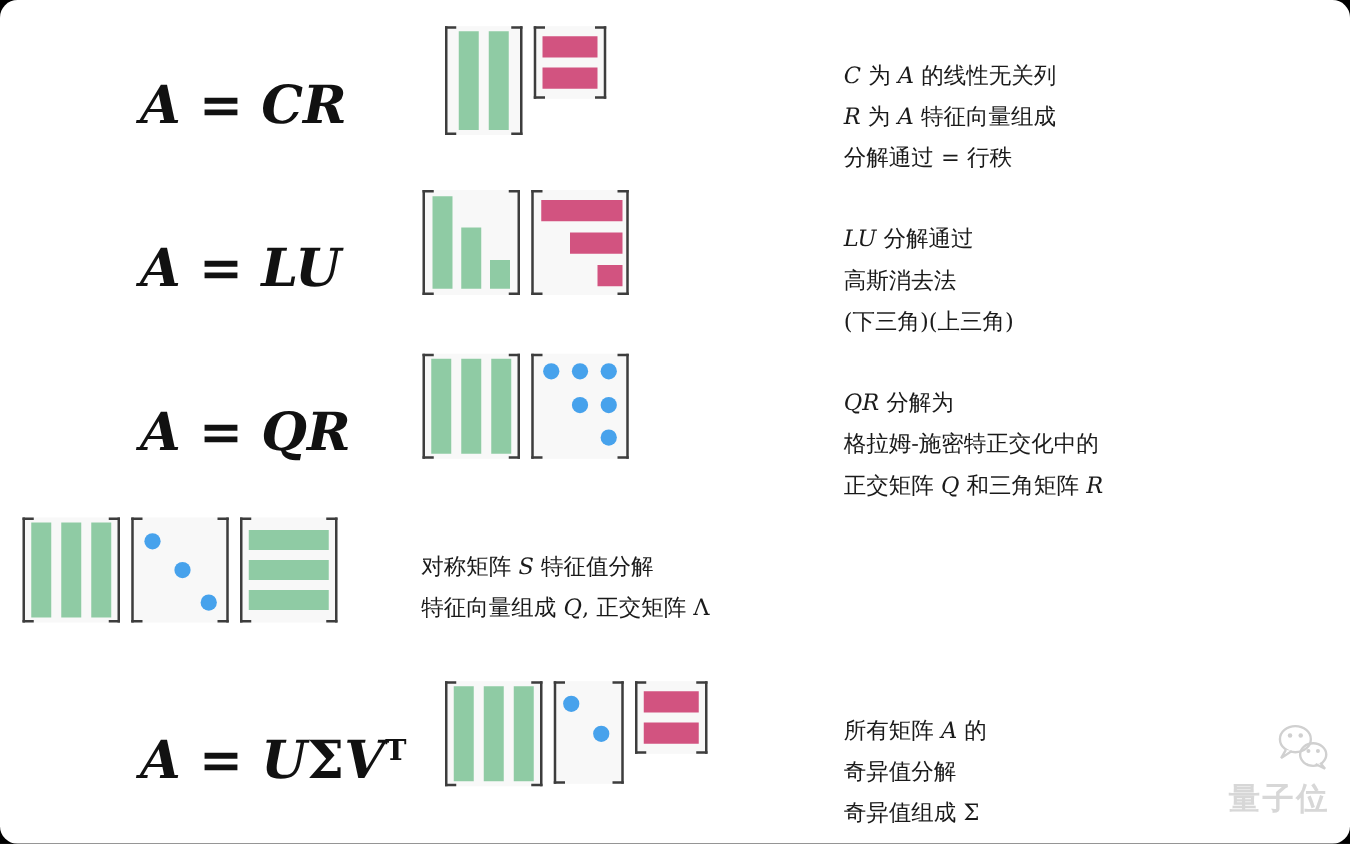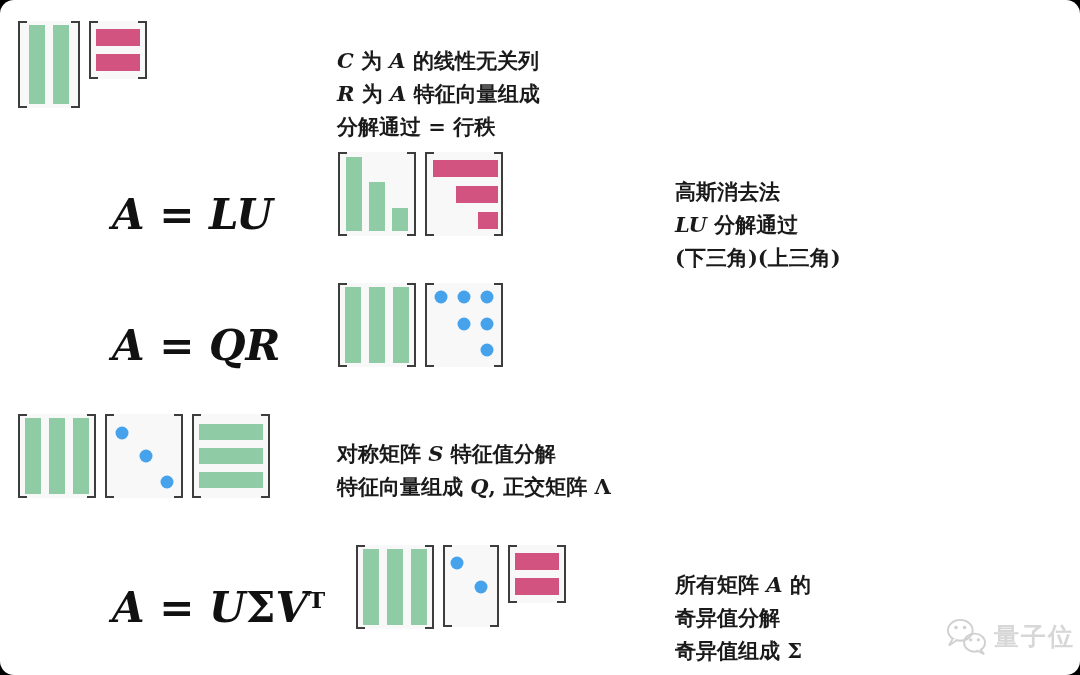"A = CR" div.formula-col { html: none -> <div> <span><span>A</span><span> = </span><span>CR</span></span> </div> }
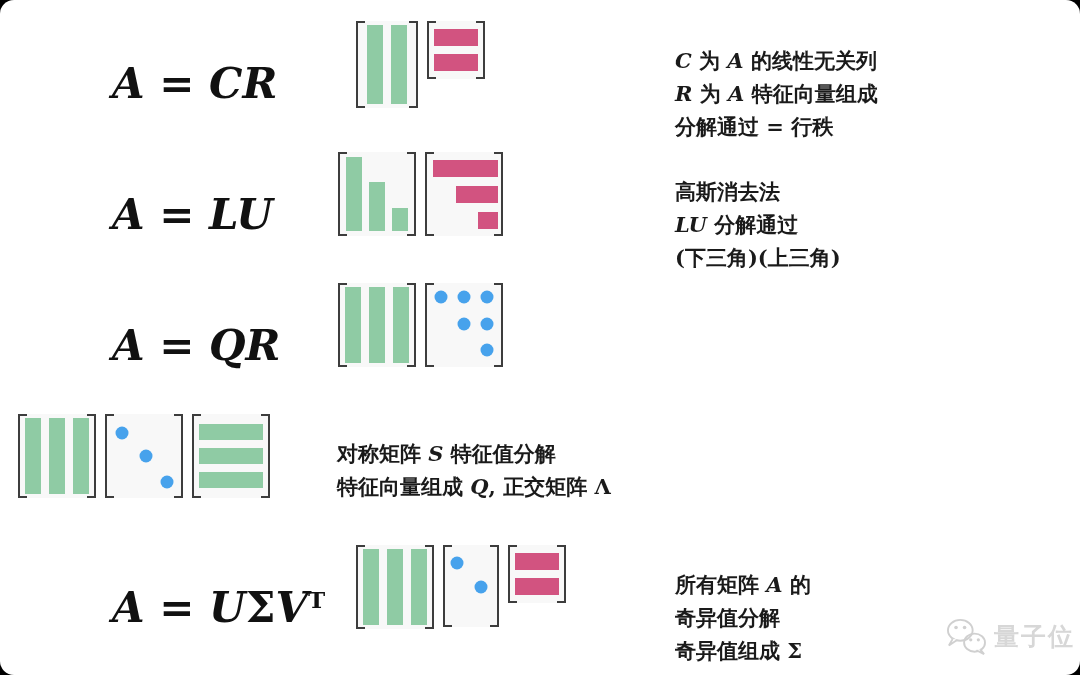"C 为 A 的线性无关列" .desc-col { font-size: 21px -> 18px; font-weight: bold -> none }
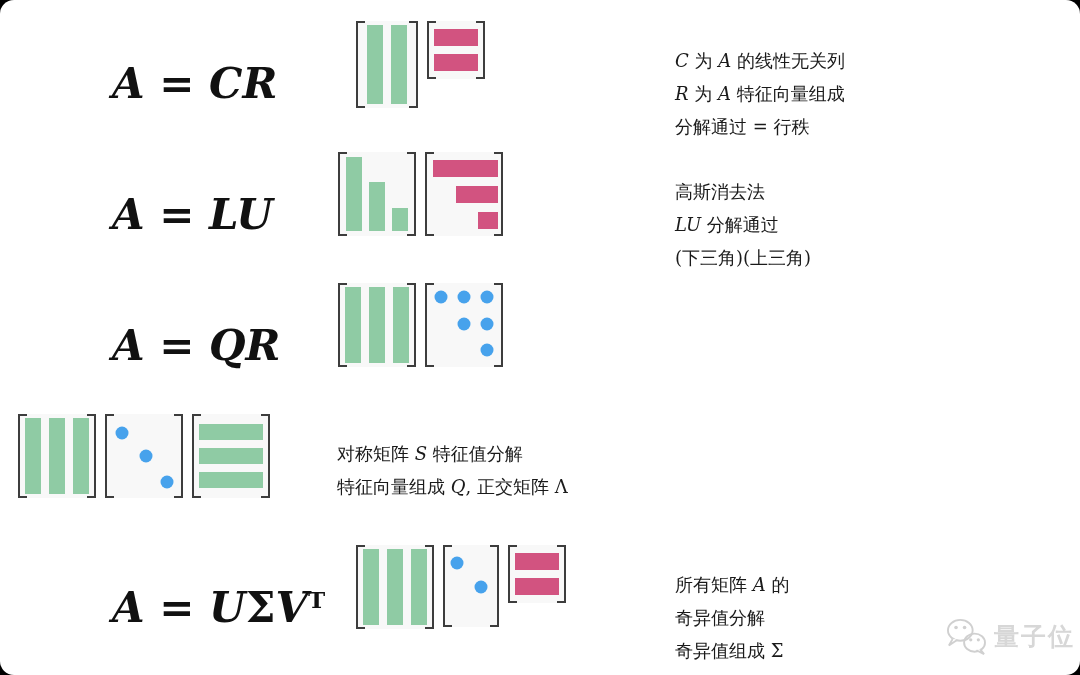"高斯消去法" div.desc-line { order: before "LU 分解通过" -> after "LU 分解通过" }
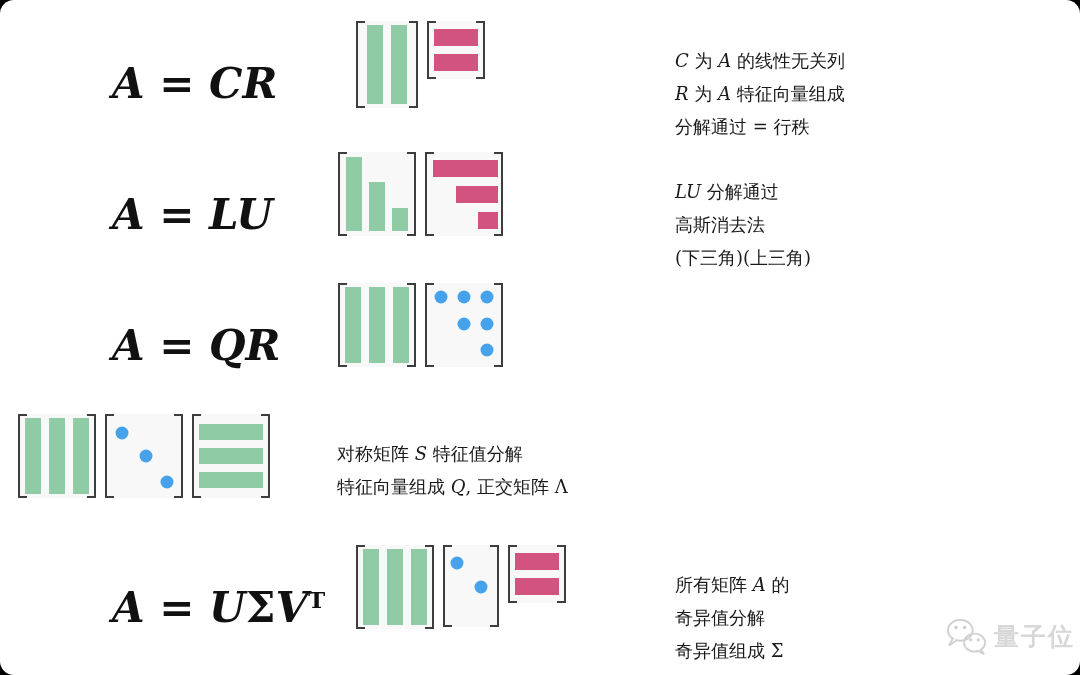"QR 分解为" div.desc-col { html: none -> <div> <div><i>QR</i><span> 分解为</span></div> <div><span>格拉姆-施密特正交化中的</span></div> <div><span>正交矩阵 </span><i>Q</i><span> 和三角矩阵 </span><i>R</i></div> </div> }
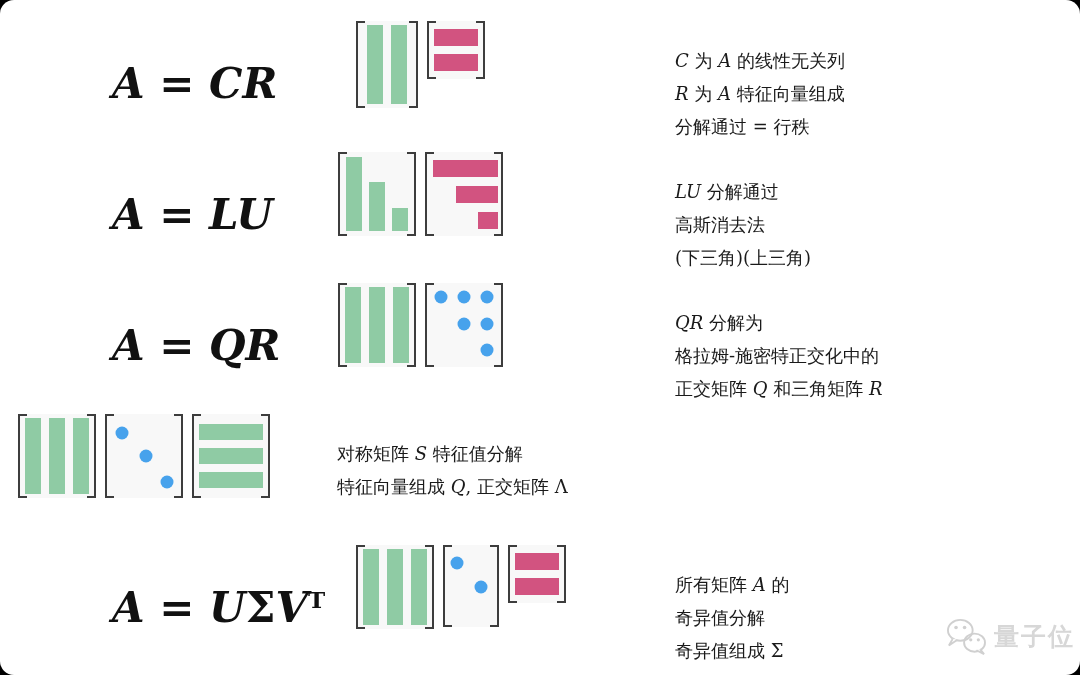"量子位" .watermark { align-items: center -> flex-end; flex-direction: none -> column; right: 5px -> 16px }
